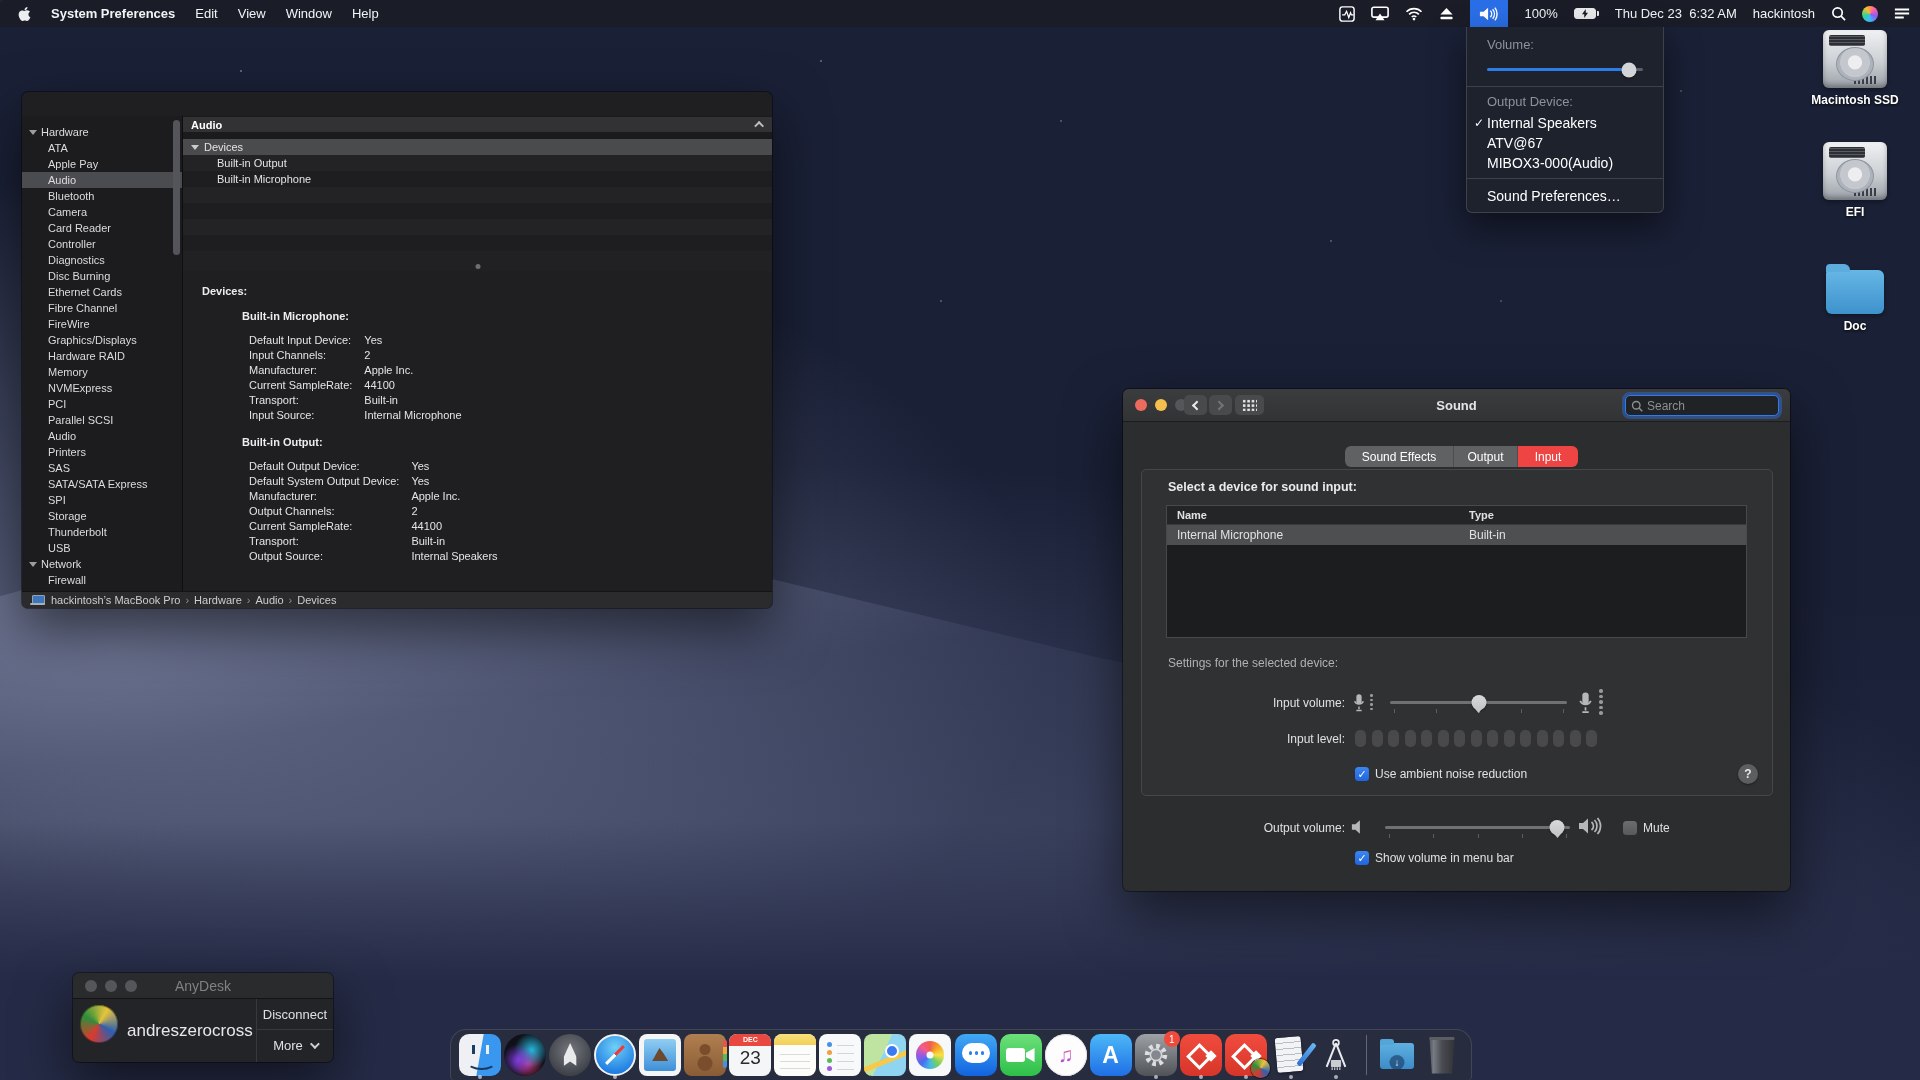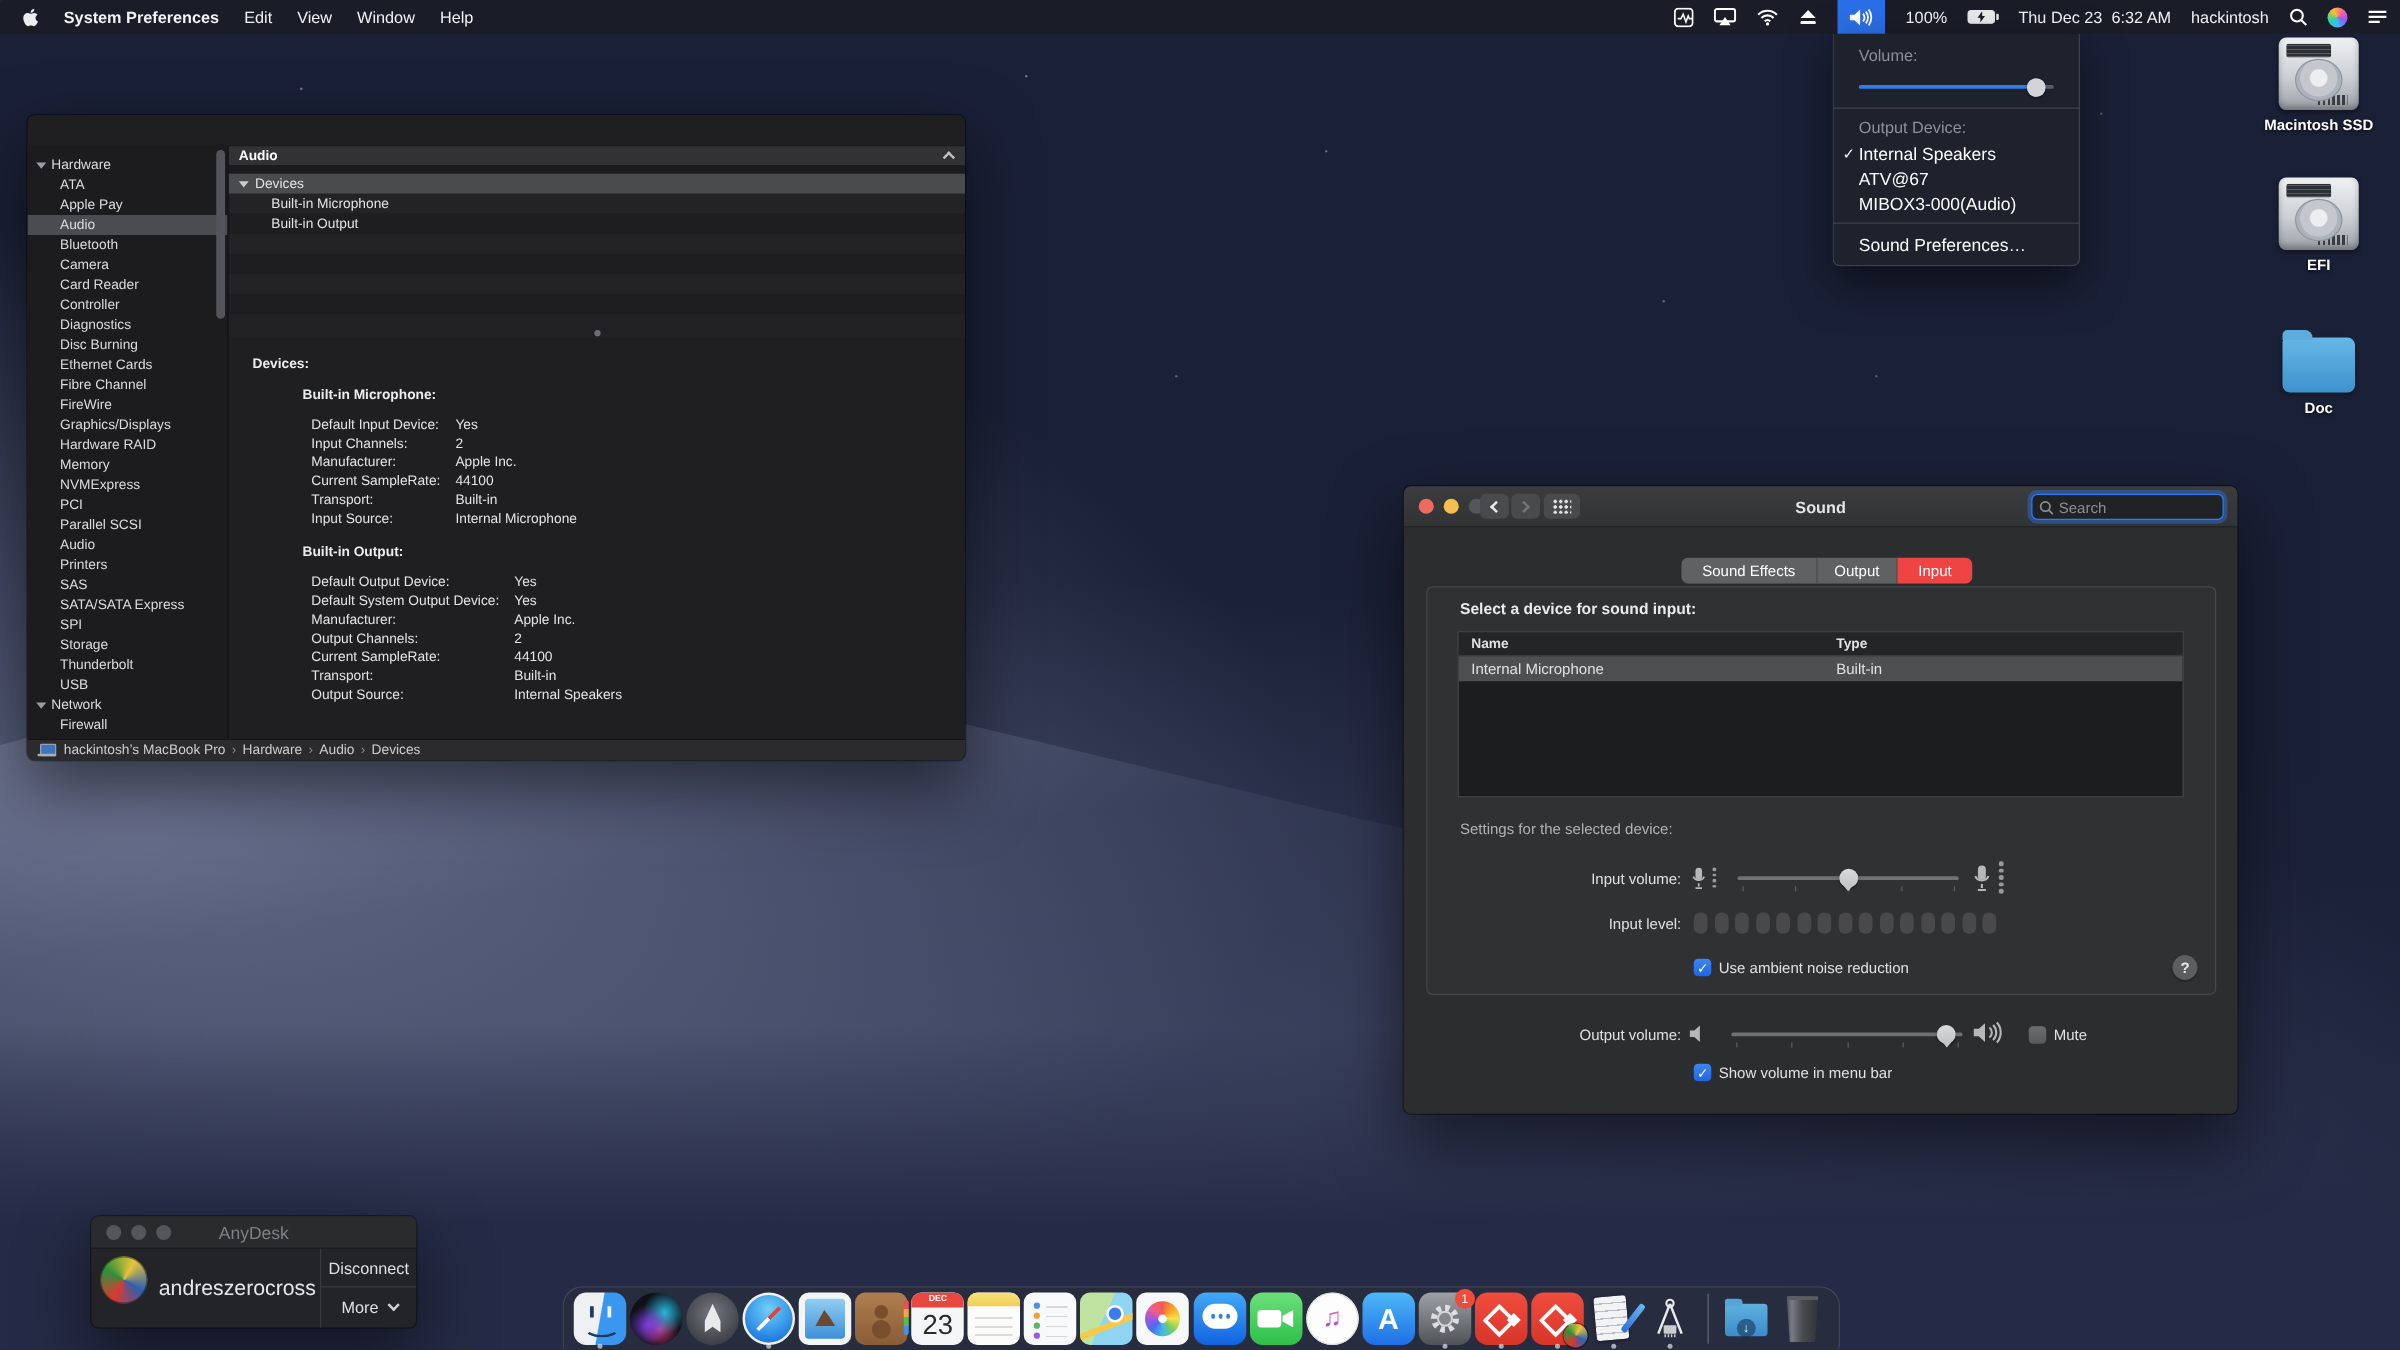"Built-in Microphone" div.tree-row { order: before "Built-in Output" -> after "Built-in Output" }
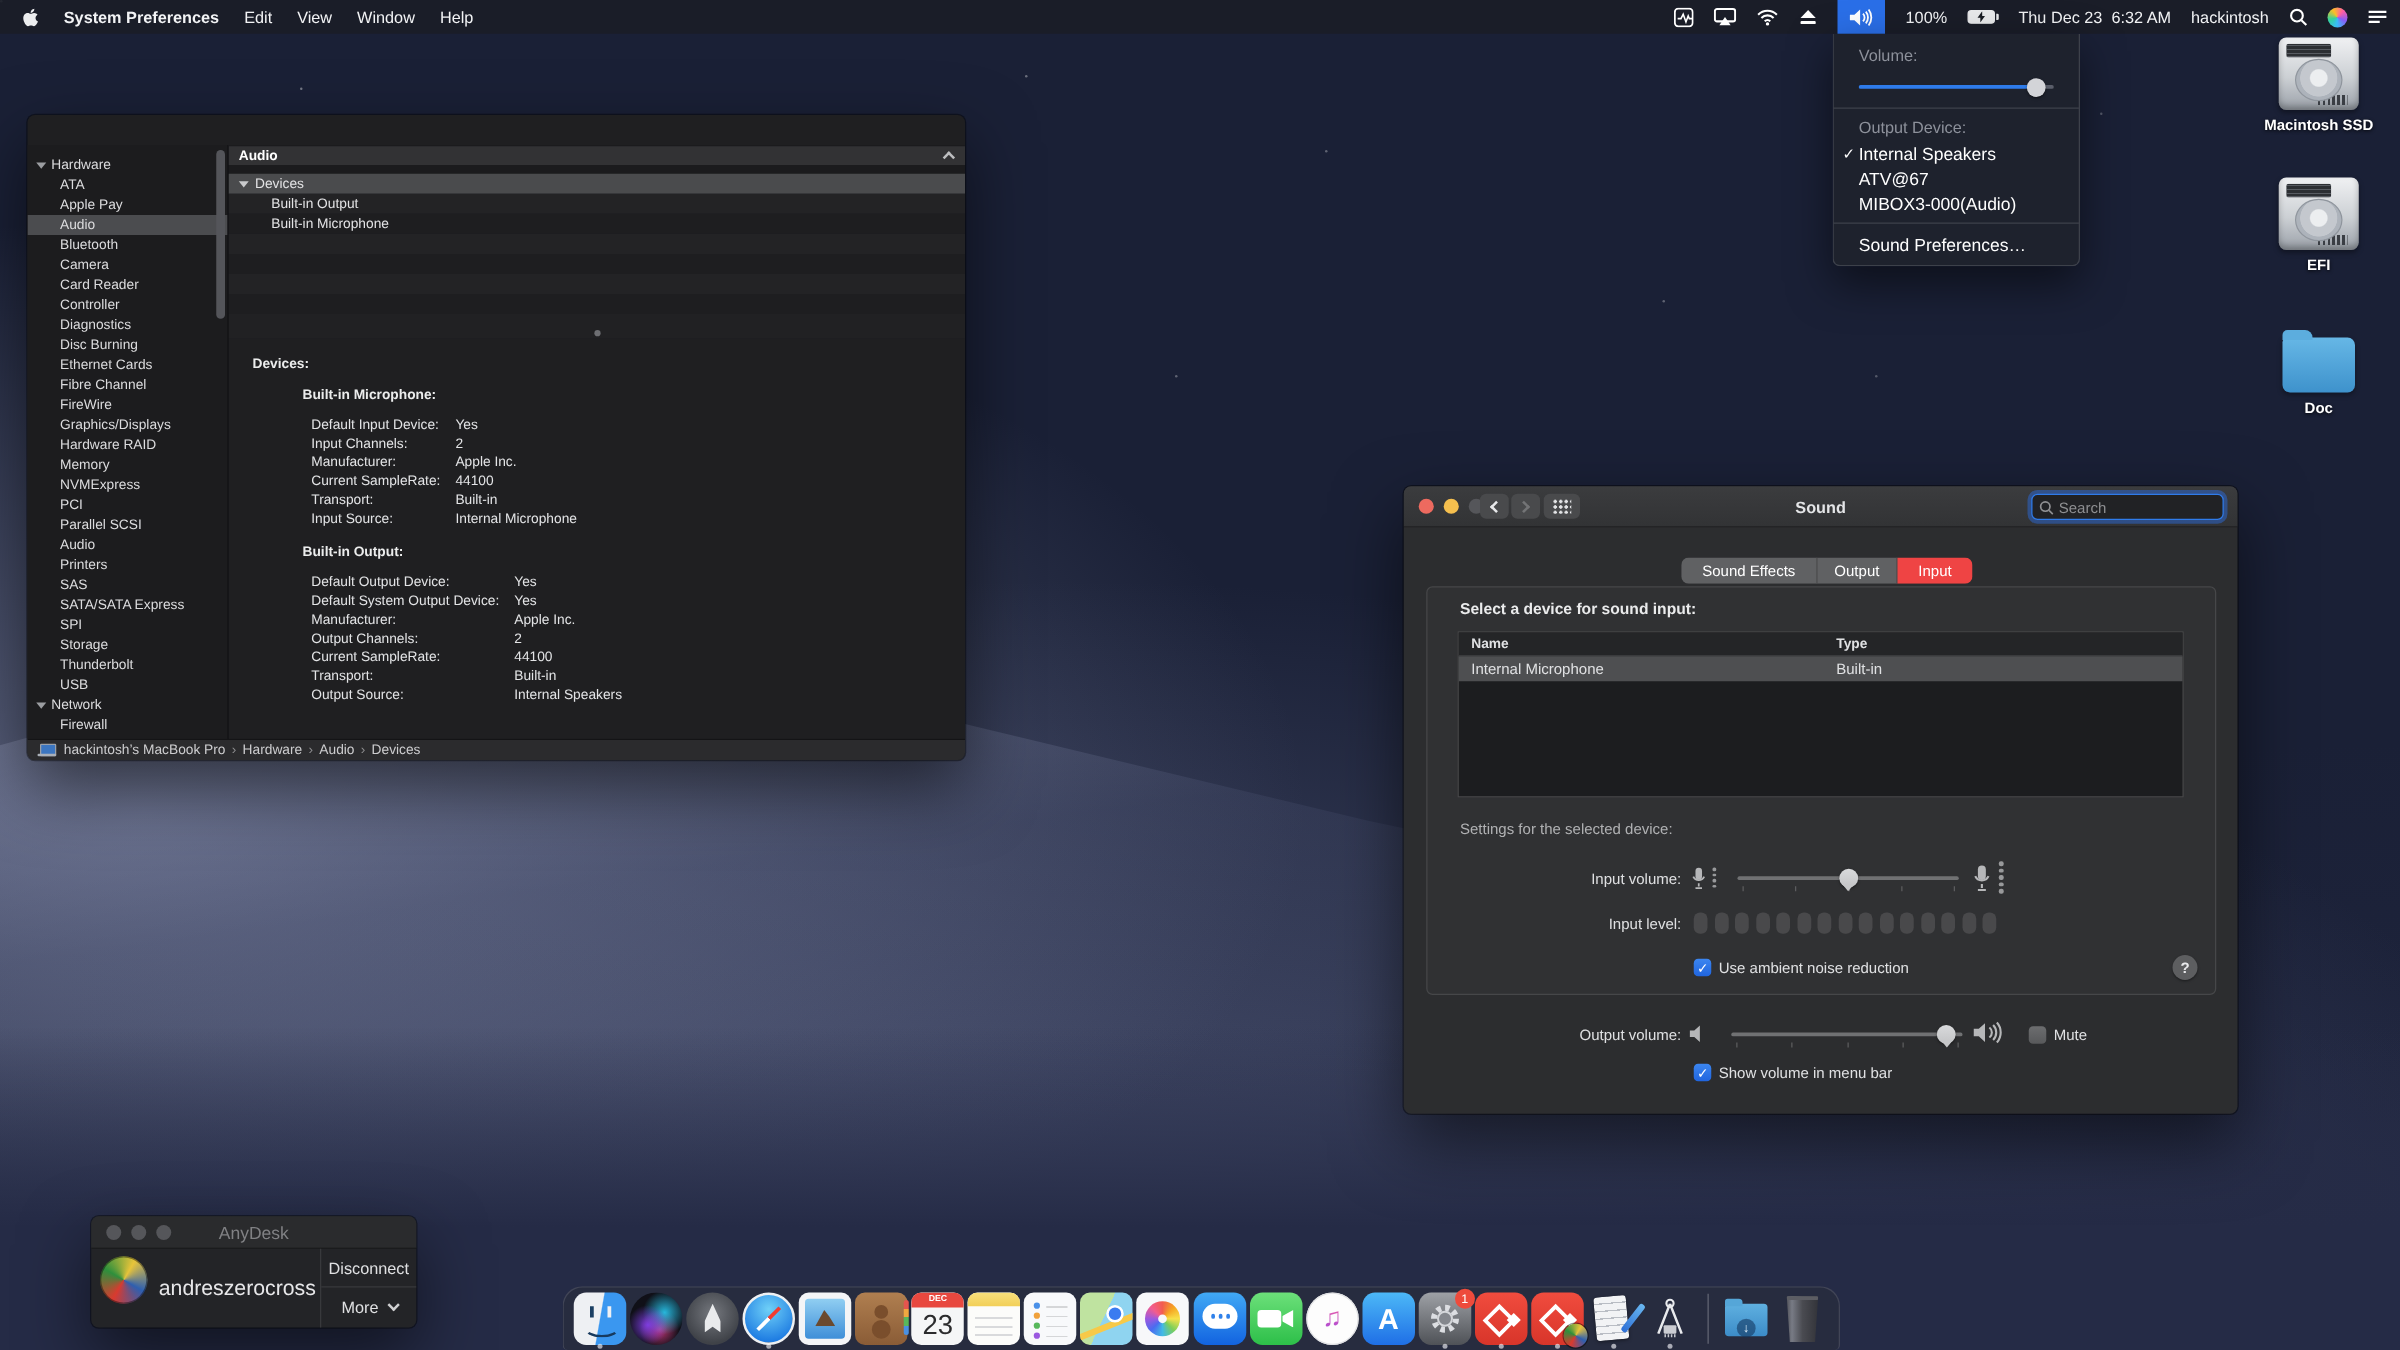"23" .cal-day { font-size: 22px -> 19px }
